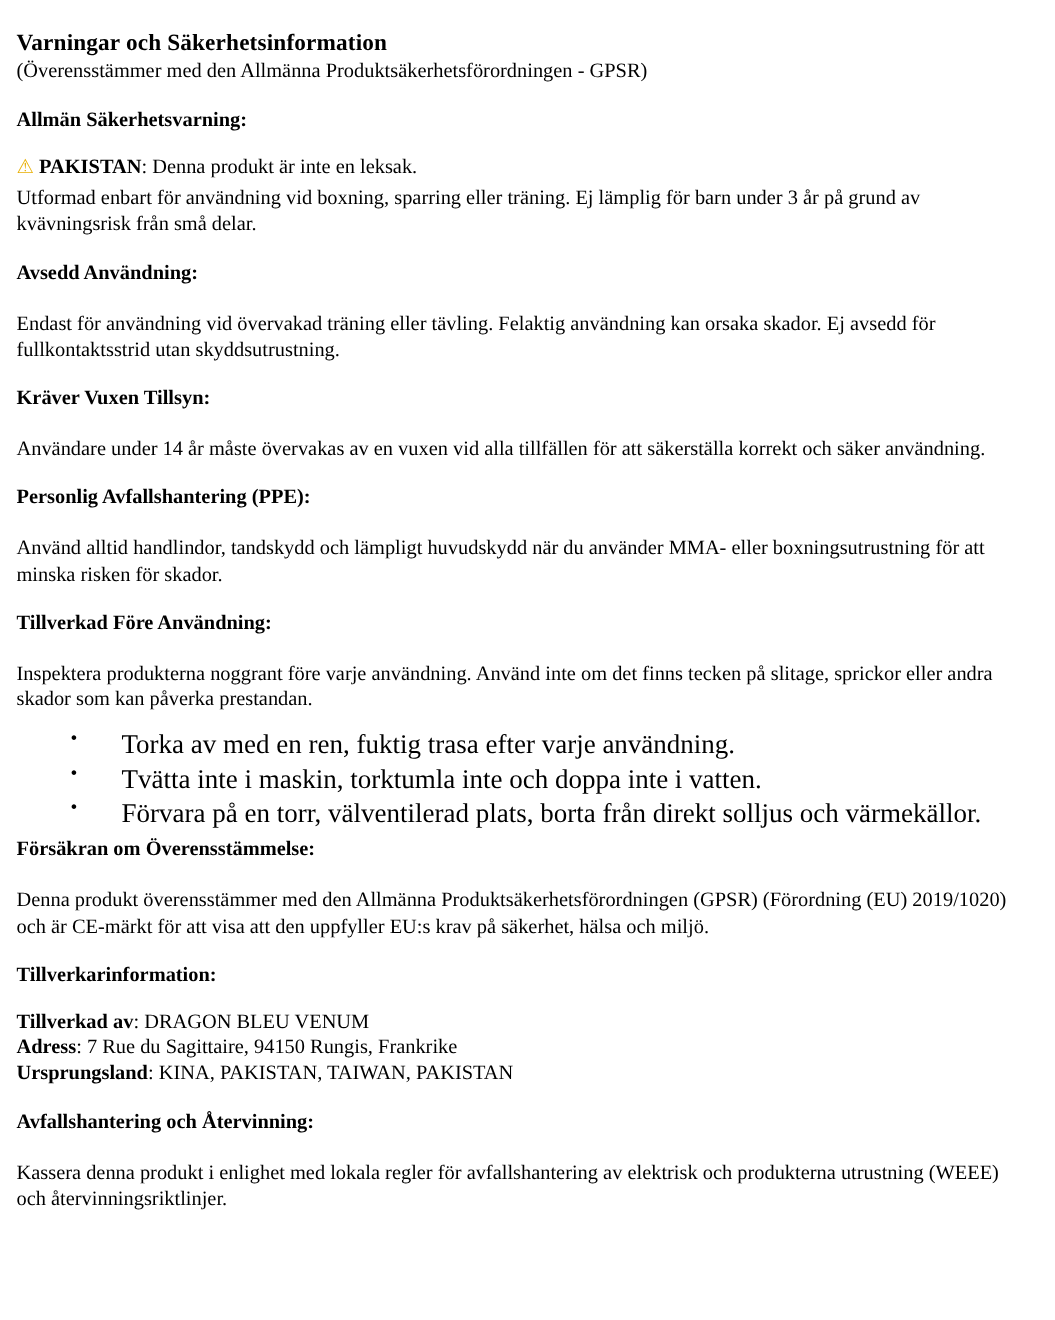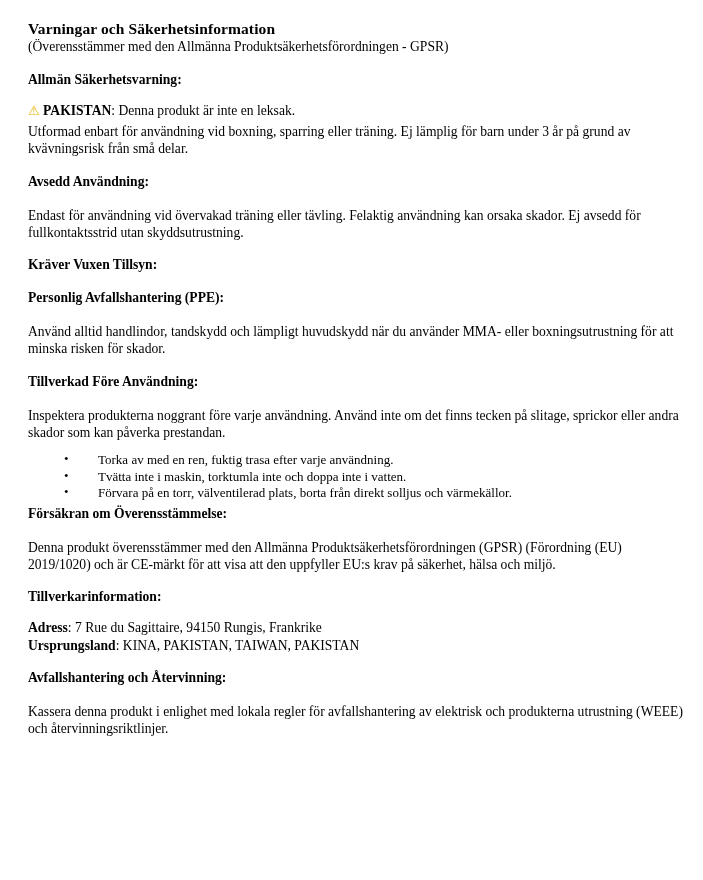"Varningar och Säkerhetsinformation" .page { padding: 14px 16px 10px 28px -> 14px 16px 10px 11px }
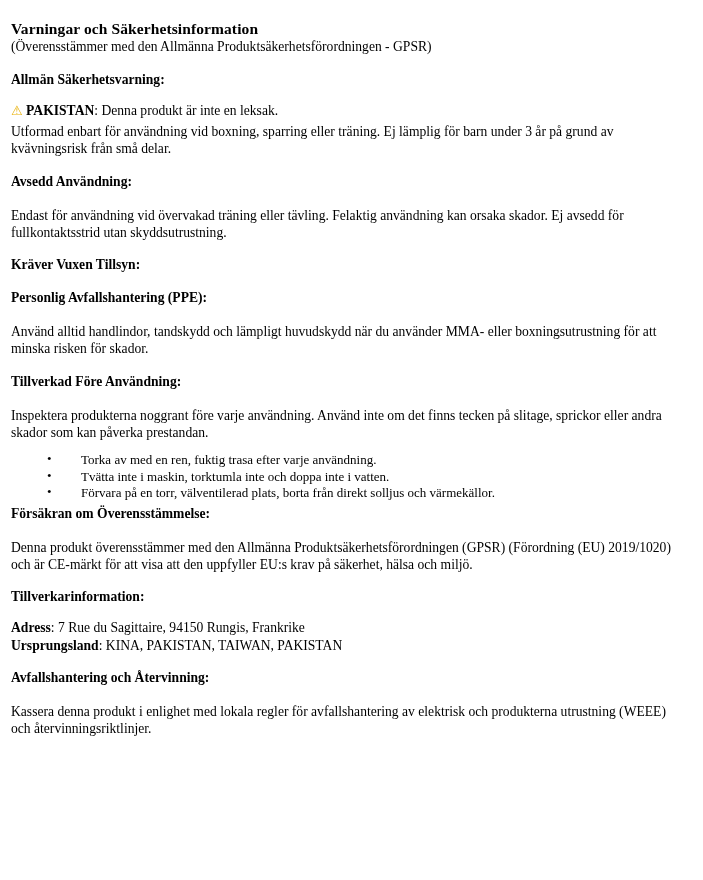"Användare under 14 år måste" p.body { html: none -> <p>Användare under 14 år måste övervakas av en vuxen vid alla tillfällen för att säkerställa korrekt och säker användning.</p> }
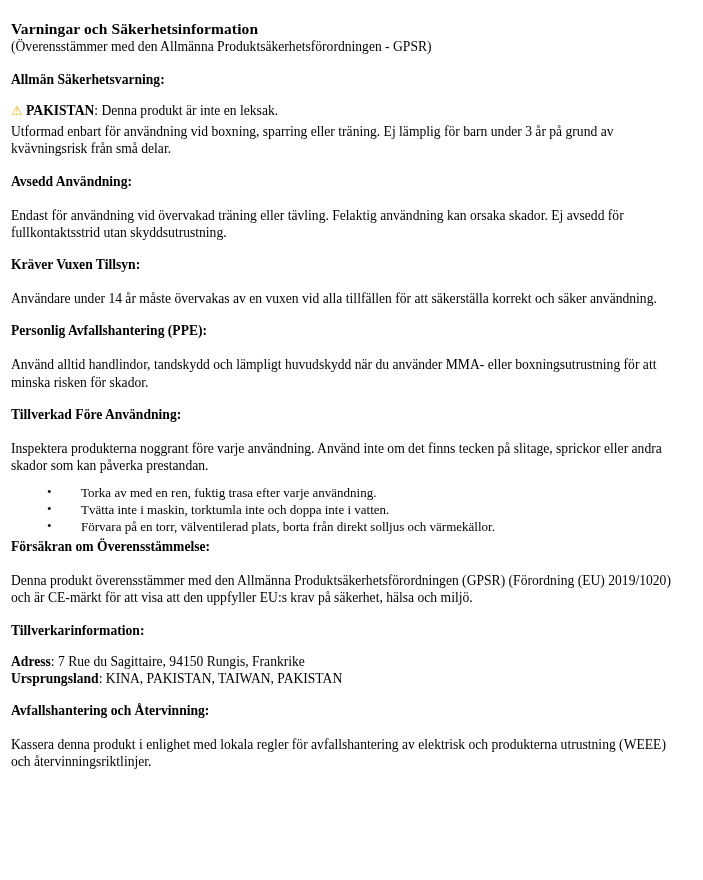"Torka av med en ren," ul.bullets li { font-size: 13px -> 18px }
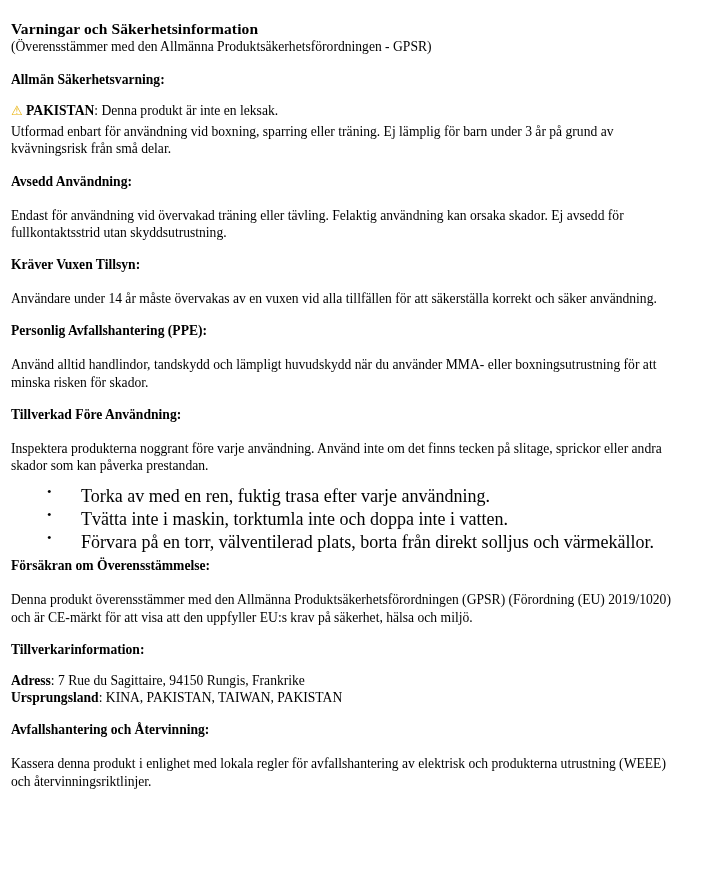"Tillverkad av: DRAGON BLEU VENUM" div.kv { html: none -> <div> <b>Tillverkad av</b><span>: DRAGON BLEU VENUM</span> </div> }
